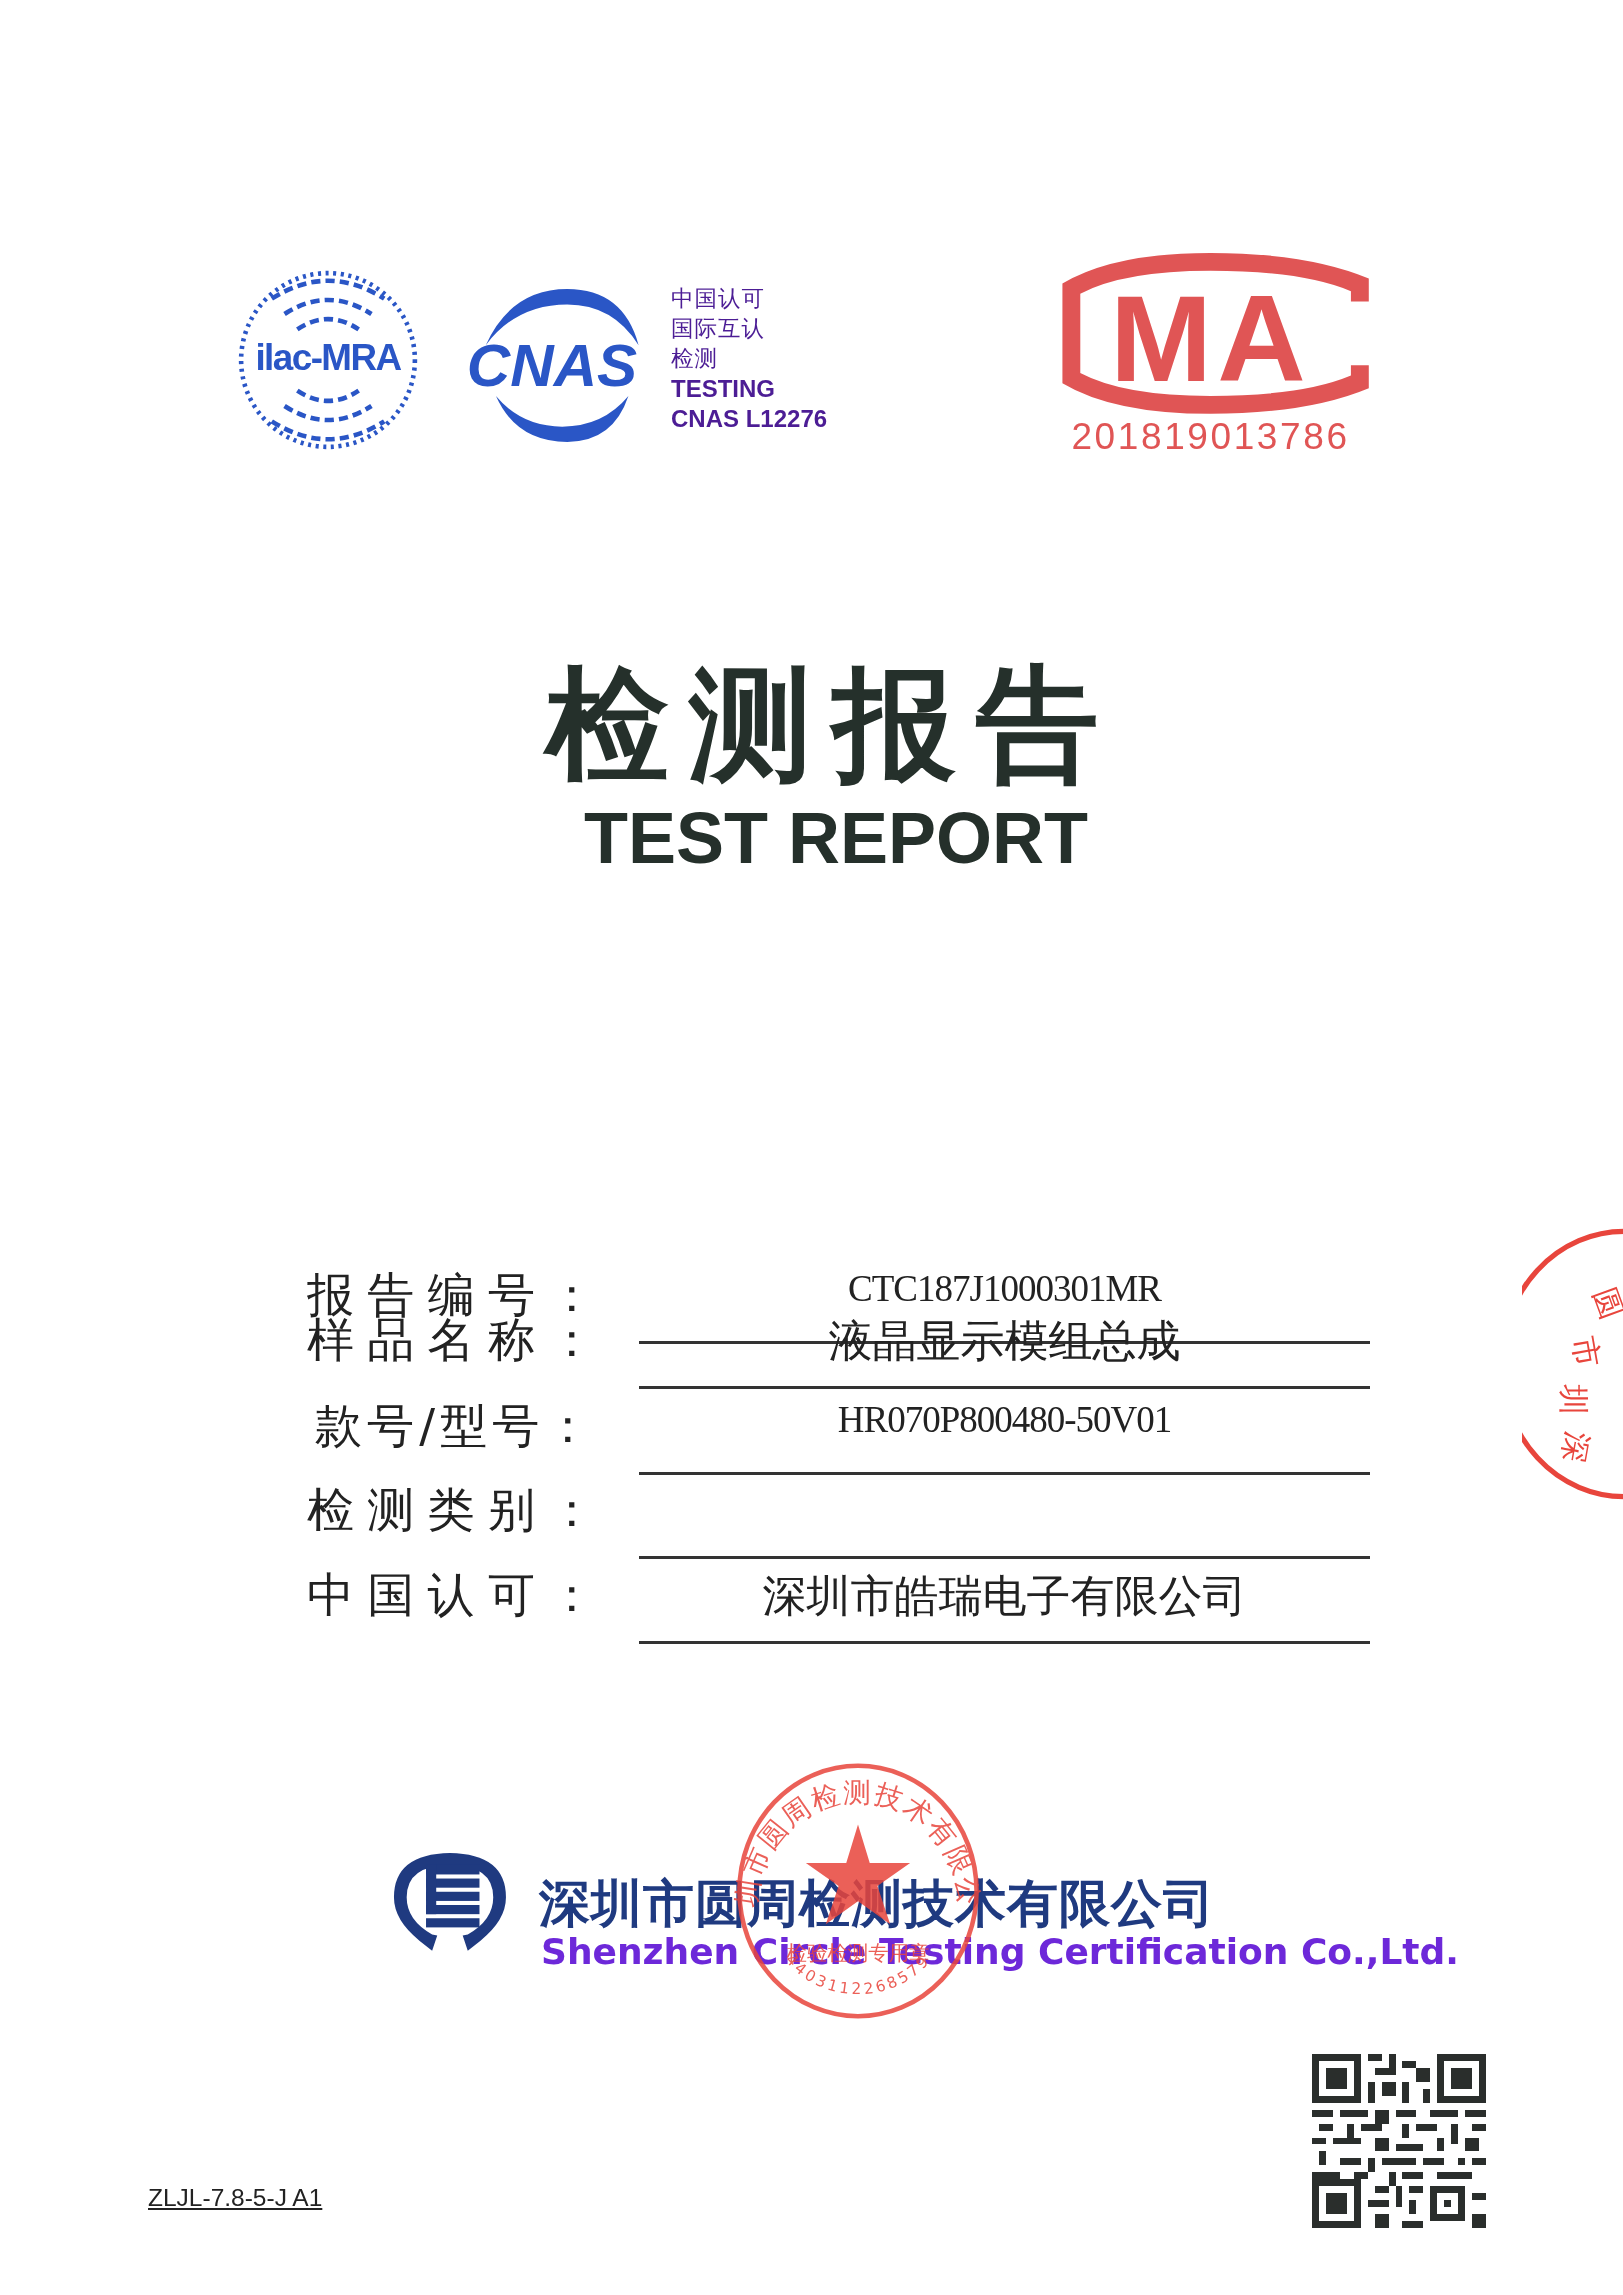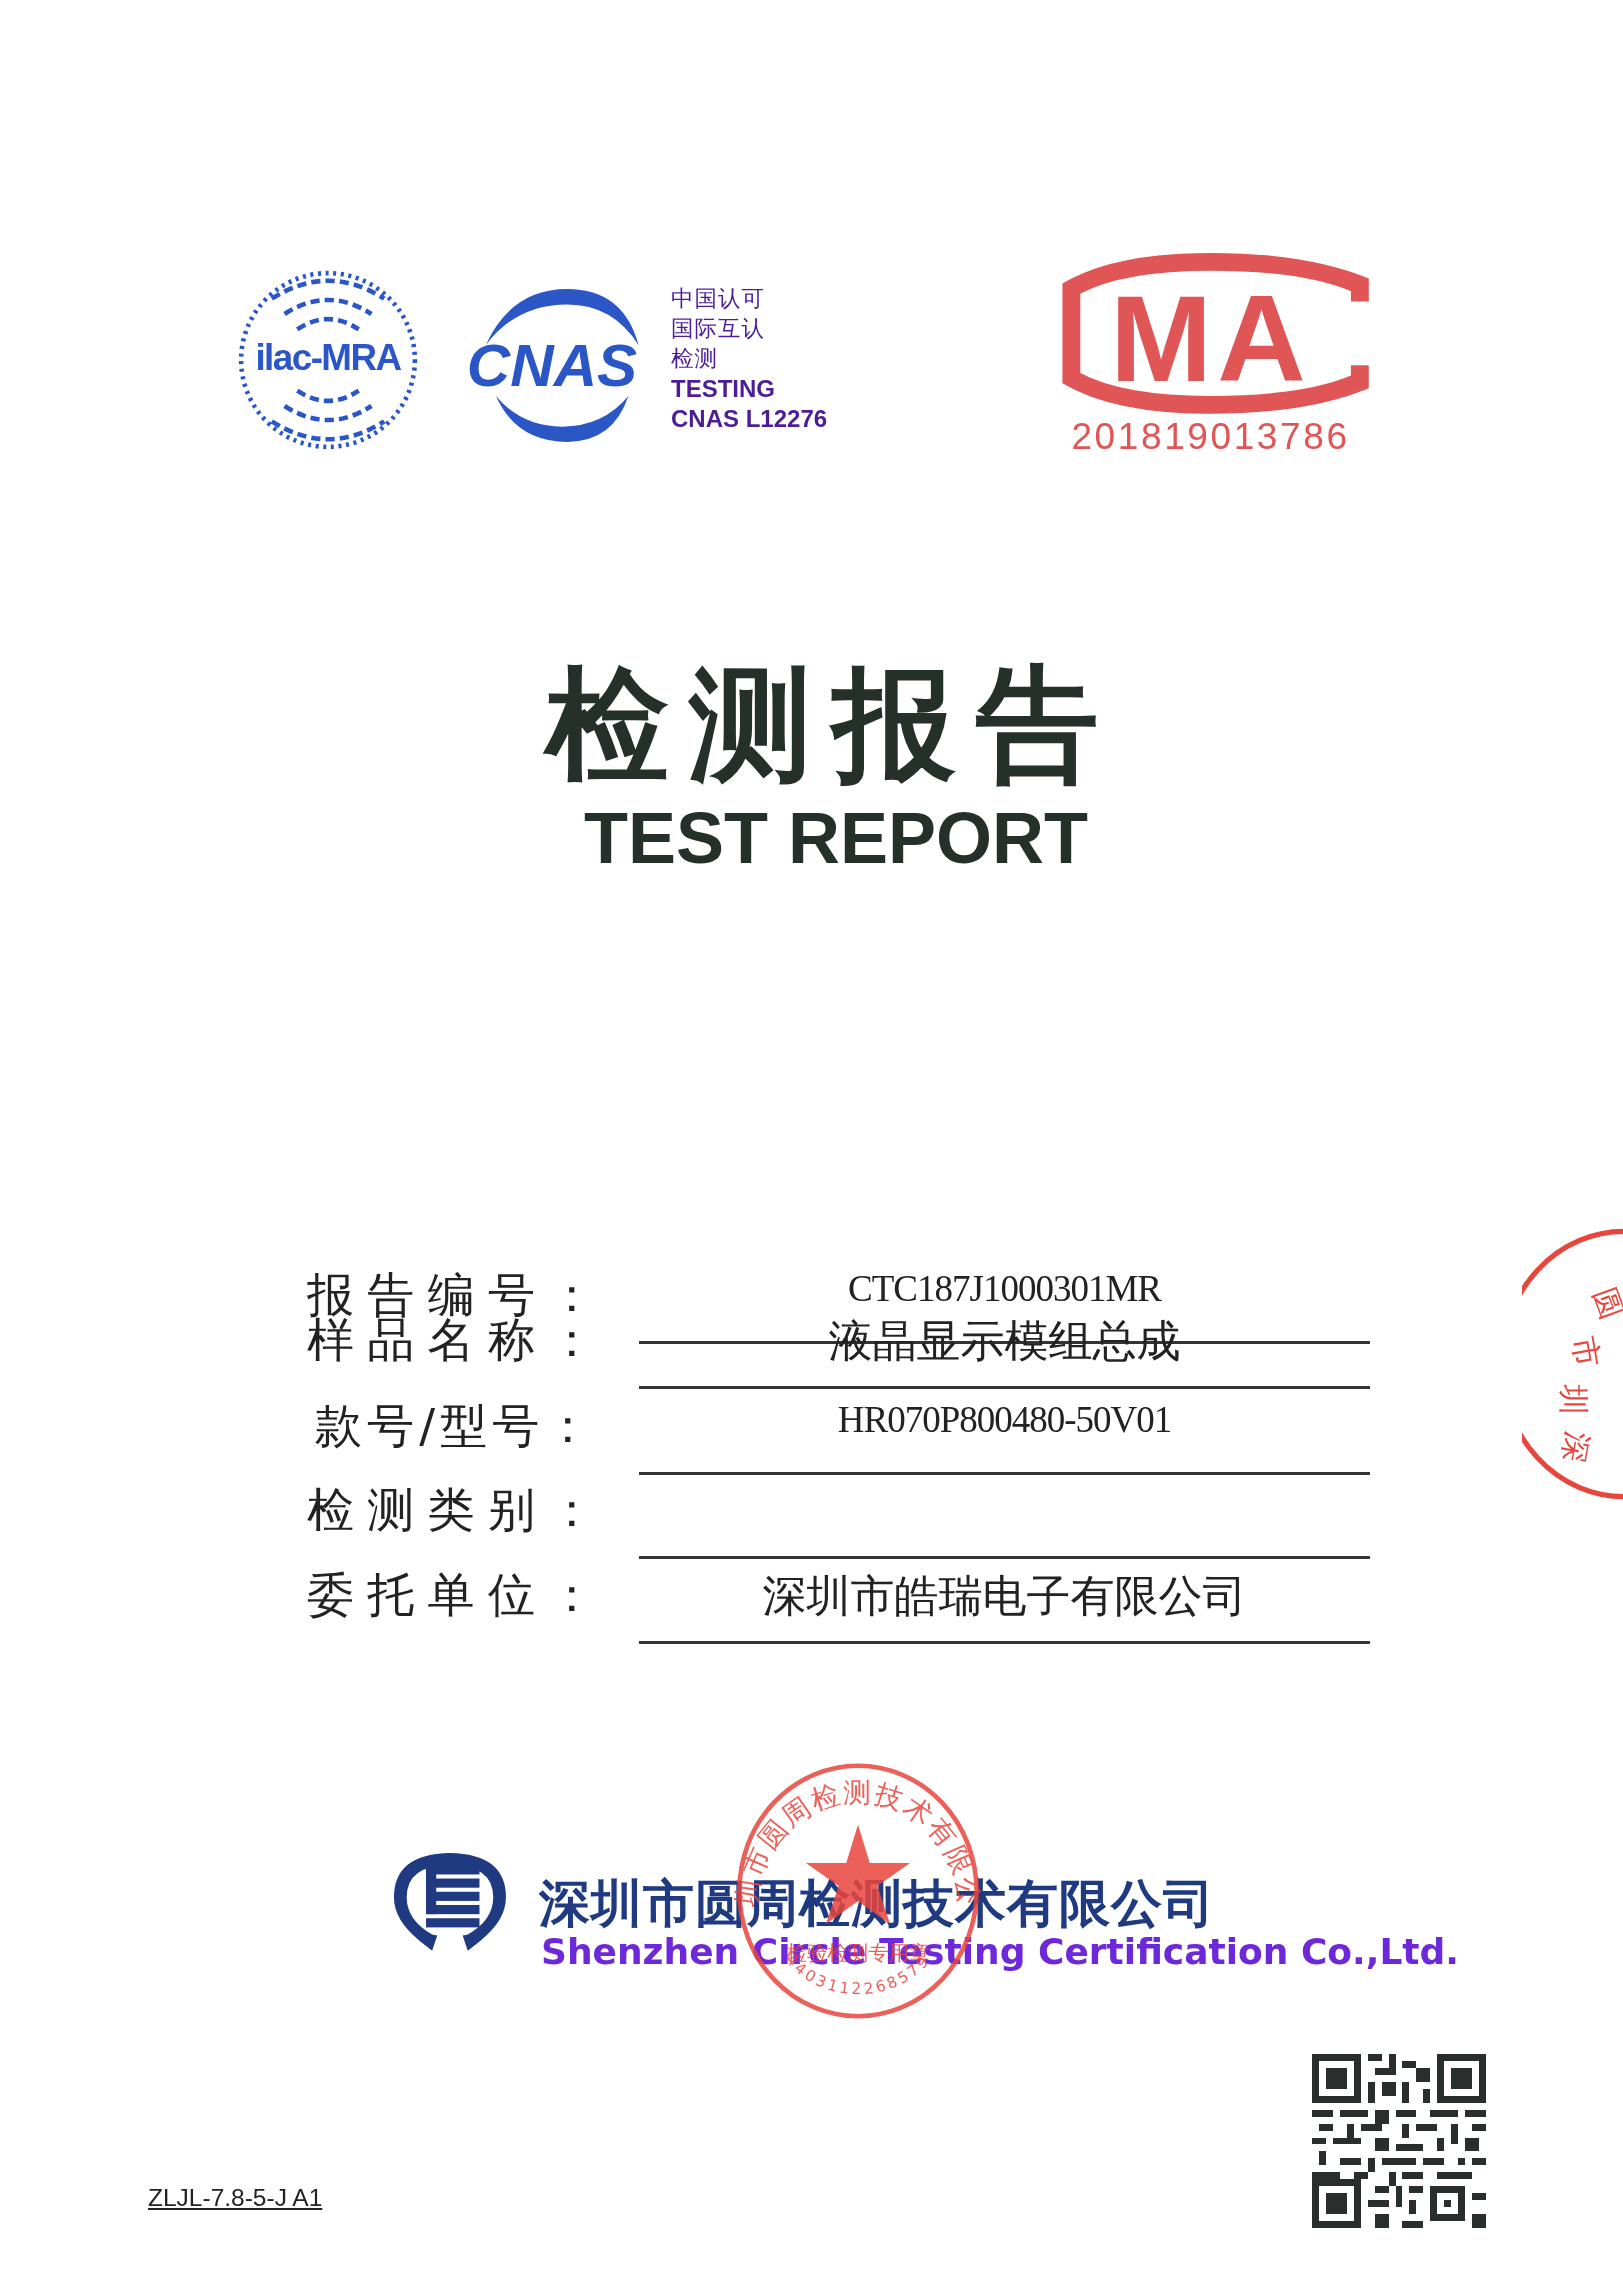"委托单位：" div.info-label { text: 委托单位 -> 中国认可 }
